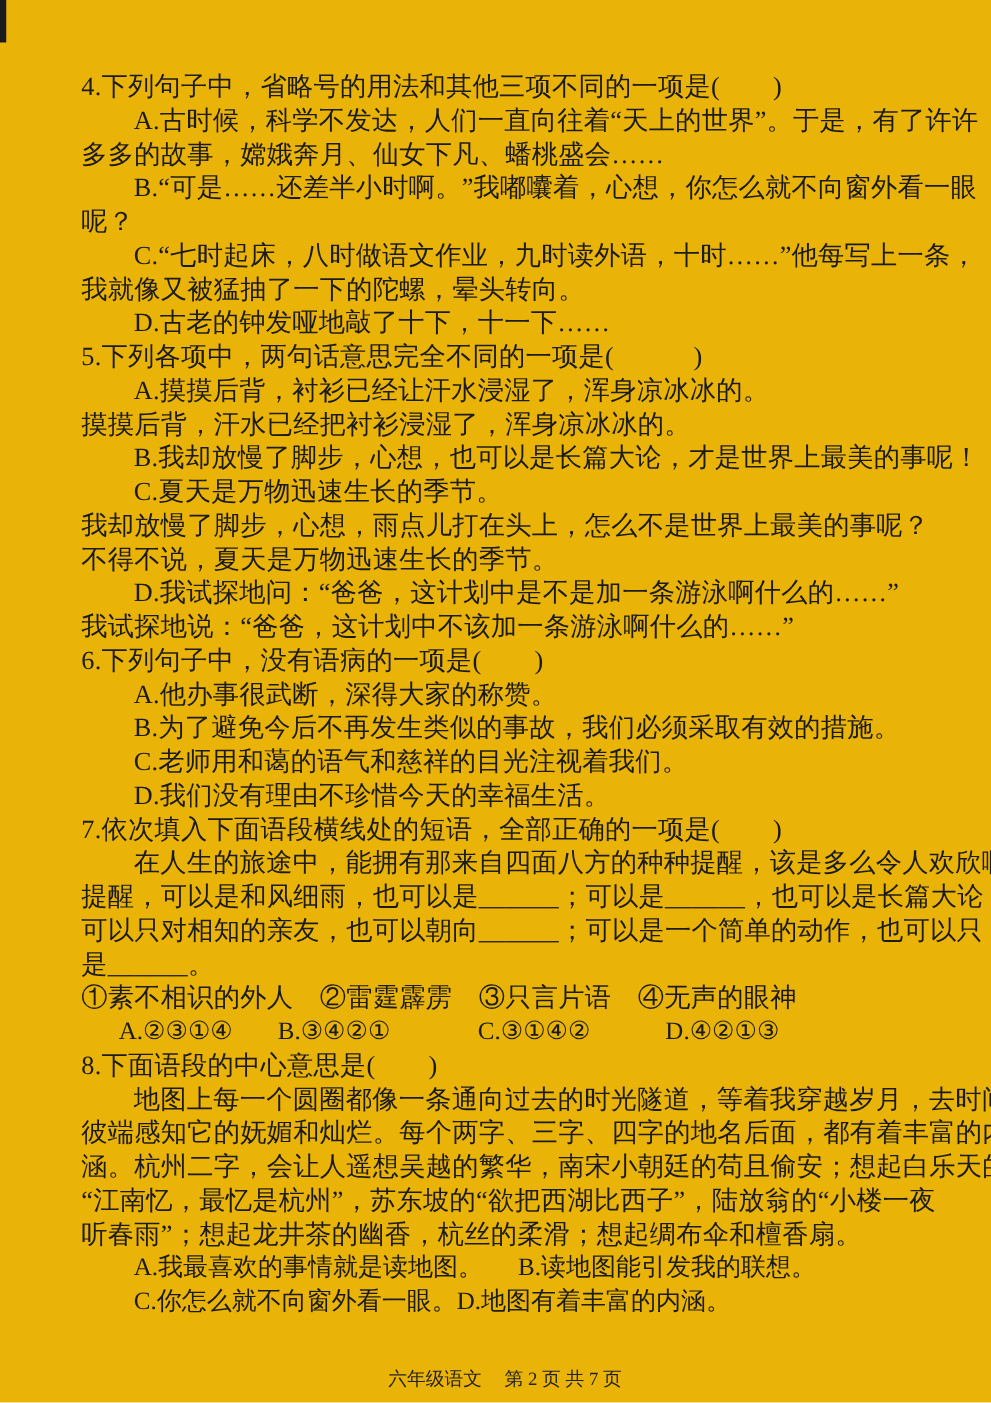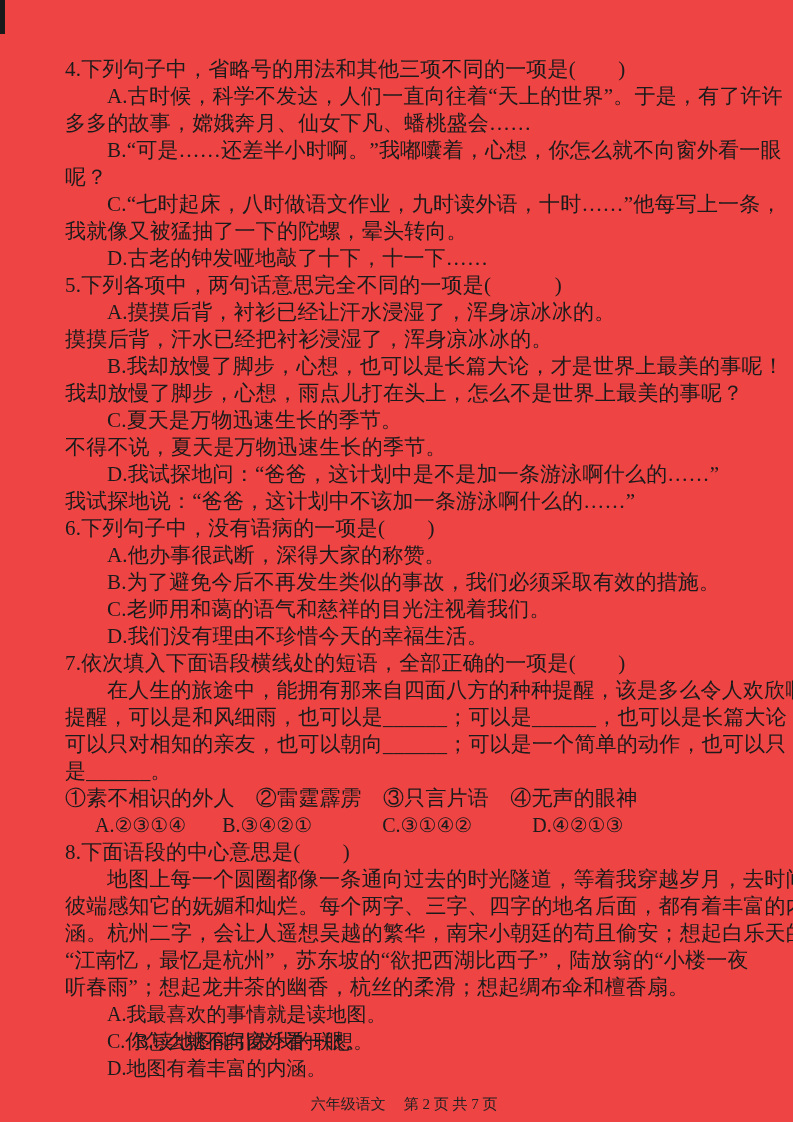"4.下列句子中，省略号的用法和其他三项不同的一项是( )" .page { background: #ef4444 -> #eab308 }
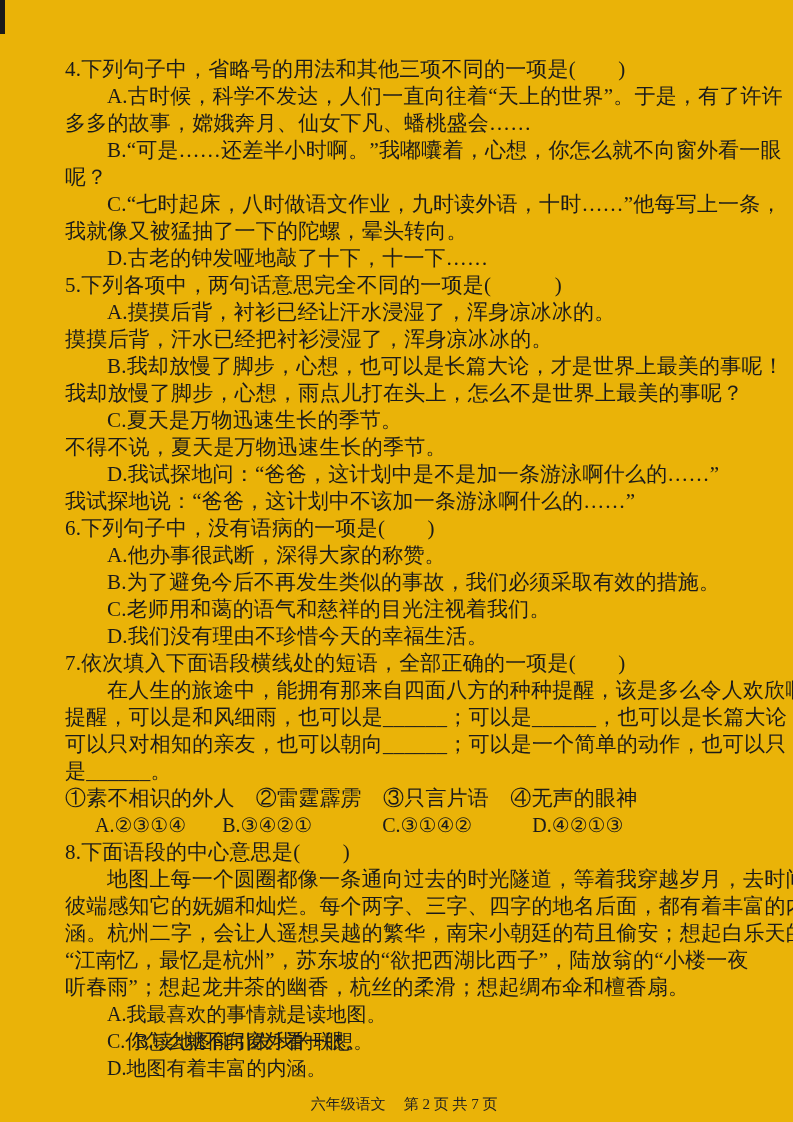"我却放慢了脚步，心想，雨点儿打在头上，怎么不是世界上最美的事呢？" div.l { order: before "C.夏天是万物迅速生长的季节。" -> after "C.夏天是万物迅速生长的季节。" }
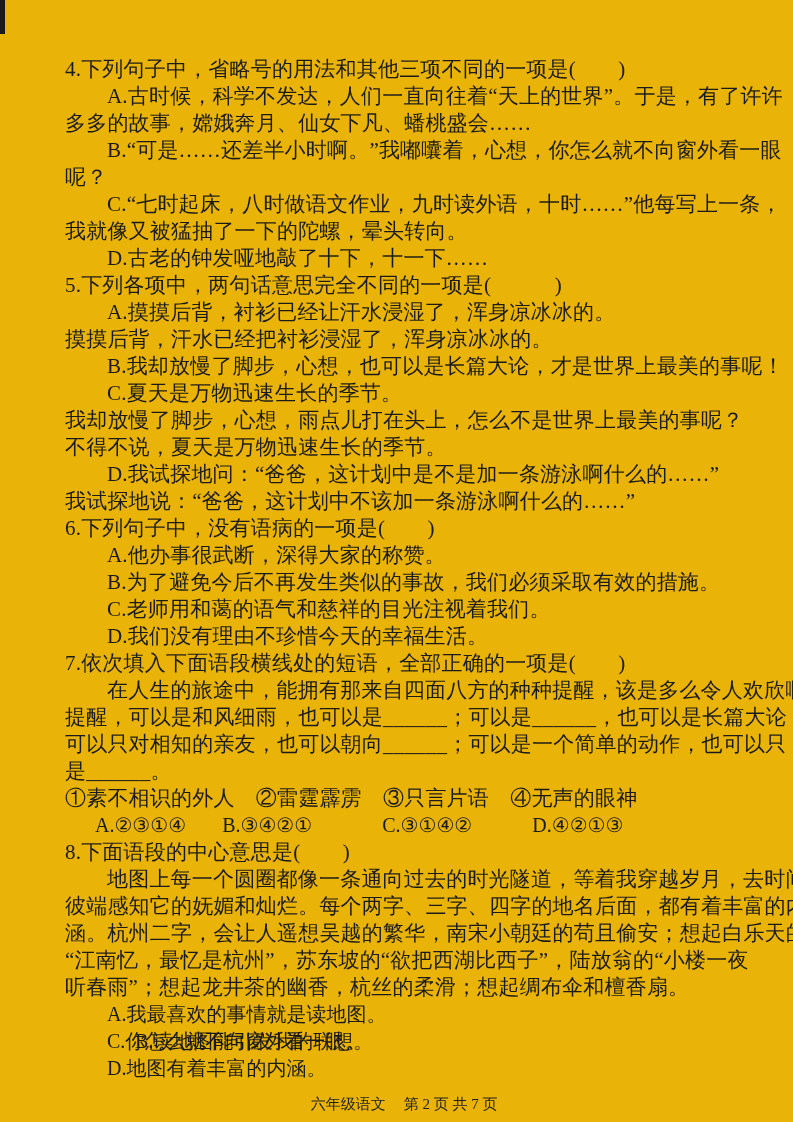"A.我最喜欢的事情就是读地图。" .ans-row.q8 { flex-direction: column -> none }
